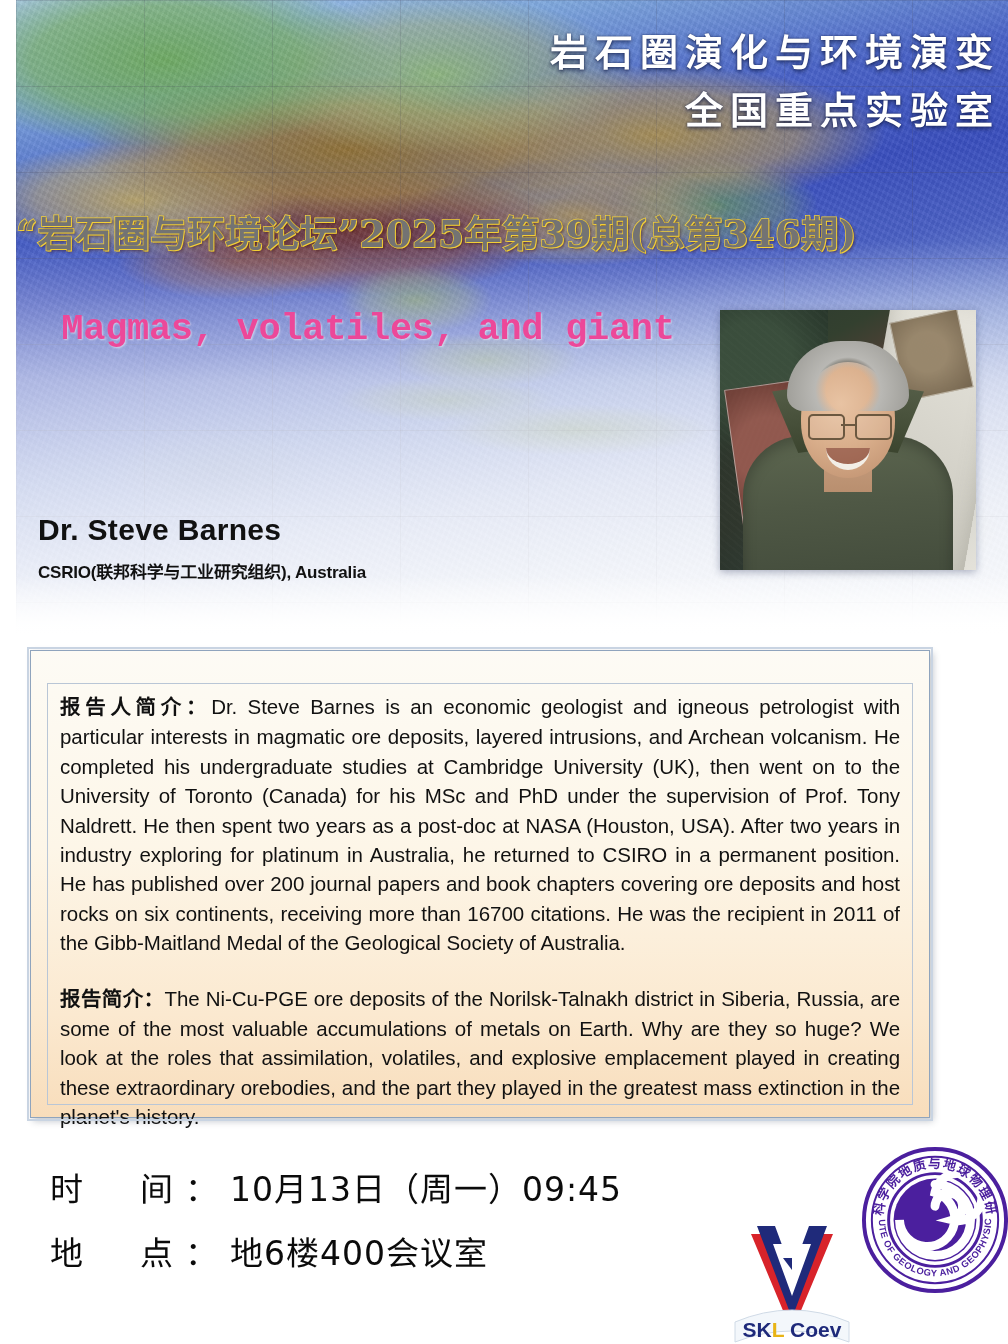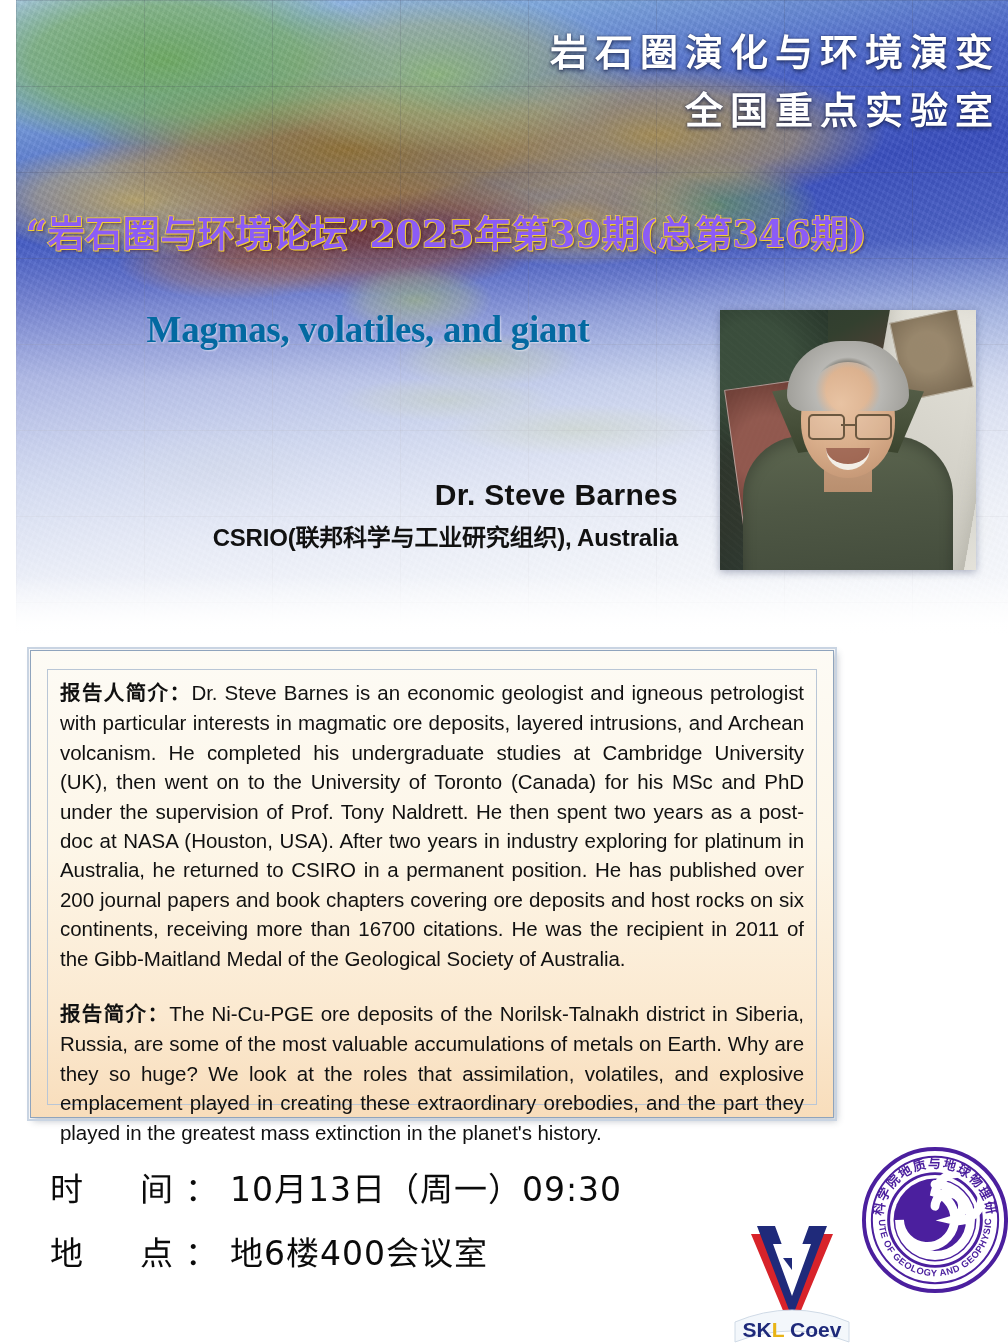"“岩石圈与环境论坛”2025年第39期(总第346期)" .forum-banner { color: #8b5cf6 -> #737373; left: 10px -> 0 }
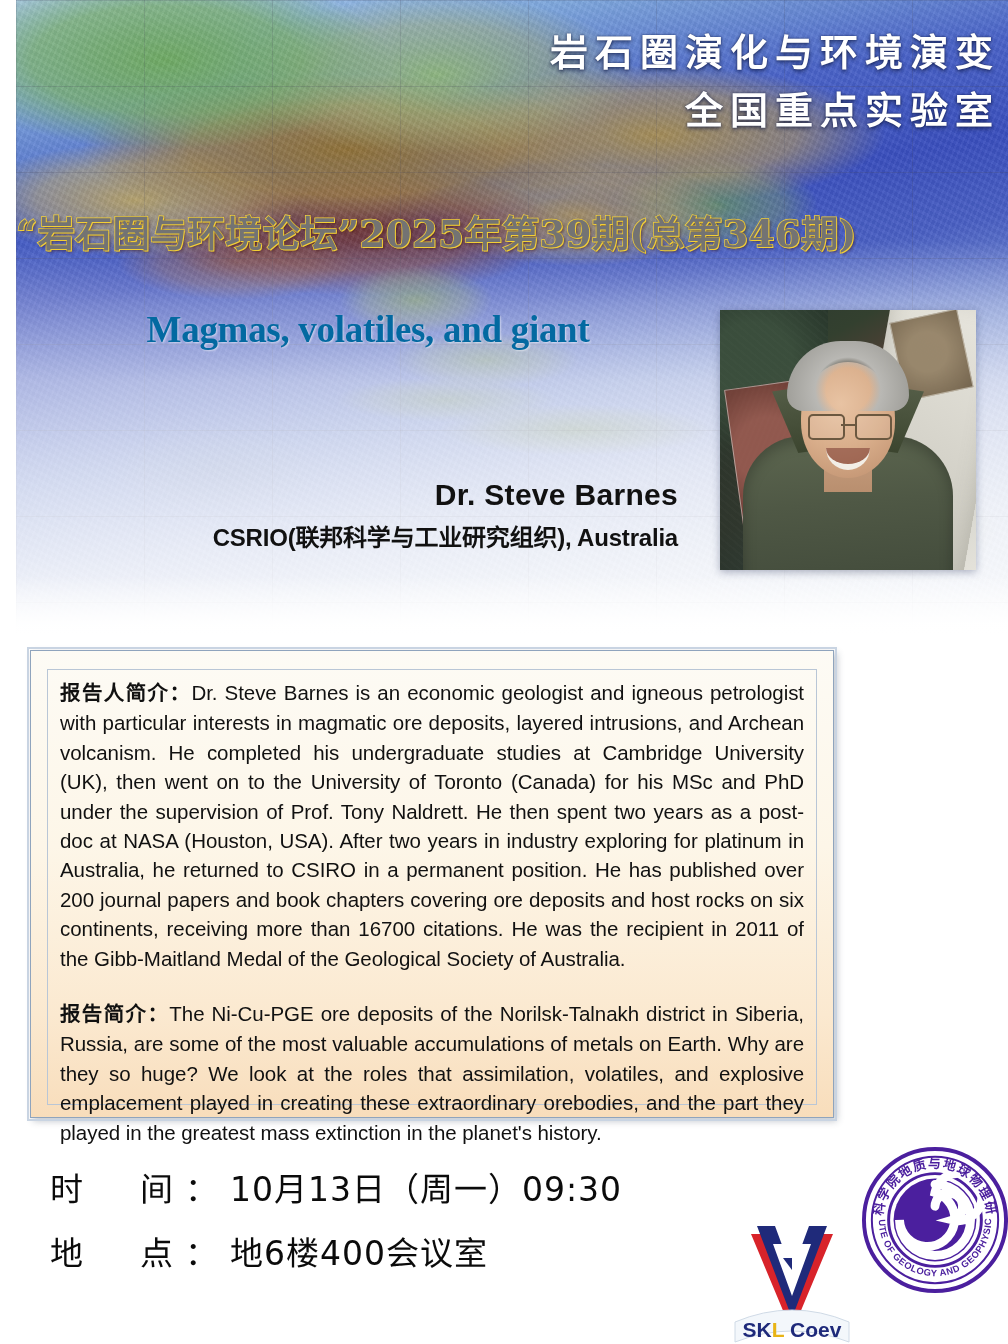"Magmas, volatiles, and giant" .talk-title { color: #0369a1 -> #ec4899; font-family: Liberation Serif, serif -> Liberation Mono, monospace }
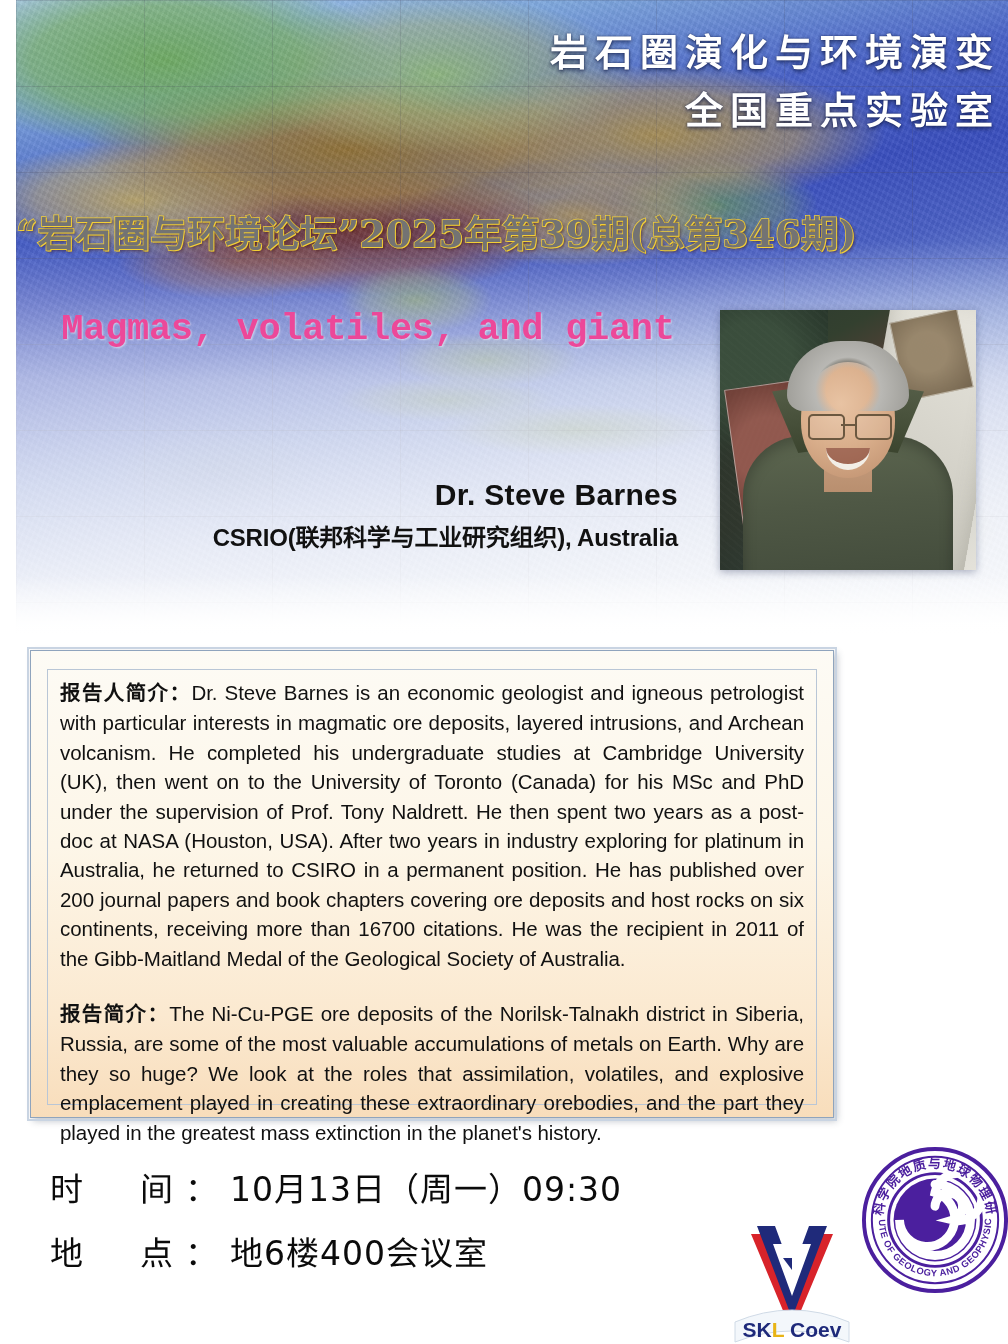"Dr. Steve Barnes" .speaker-block { text-align: right -> left; top: 475px -> 510px }
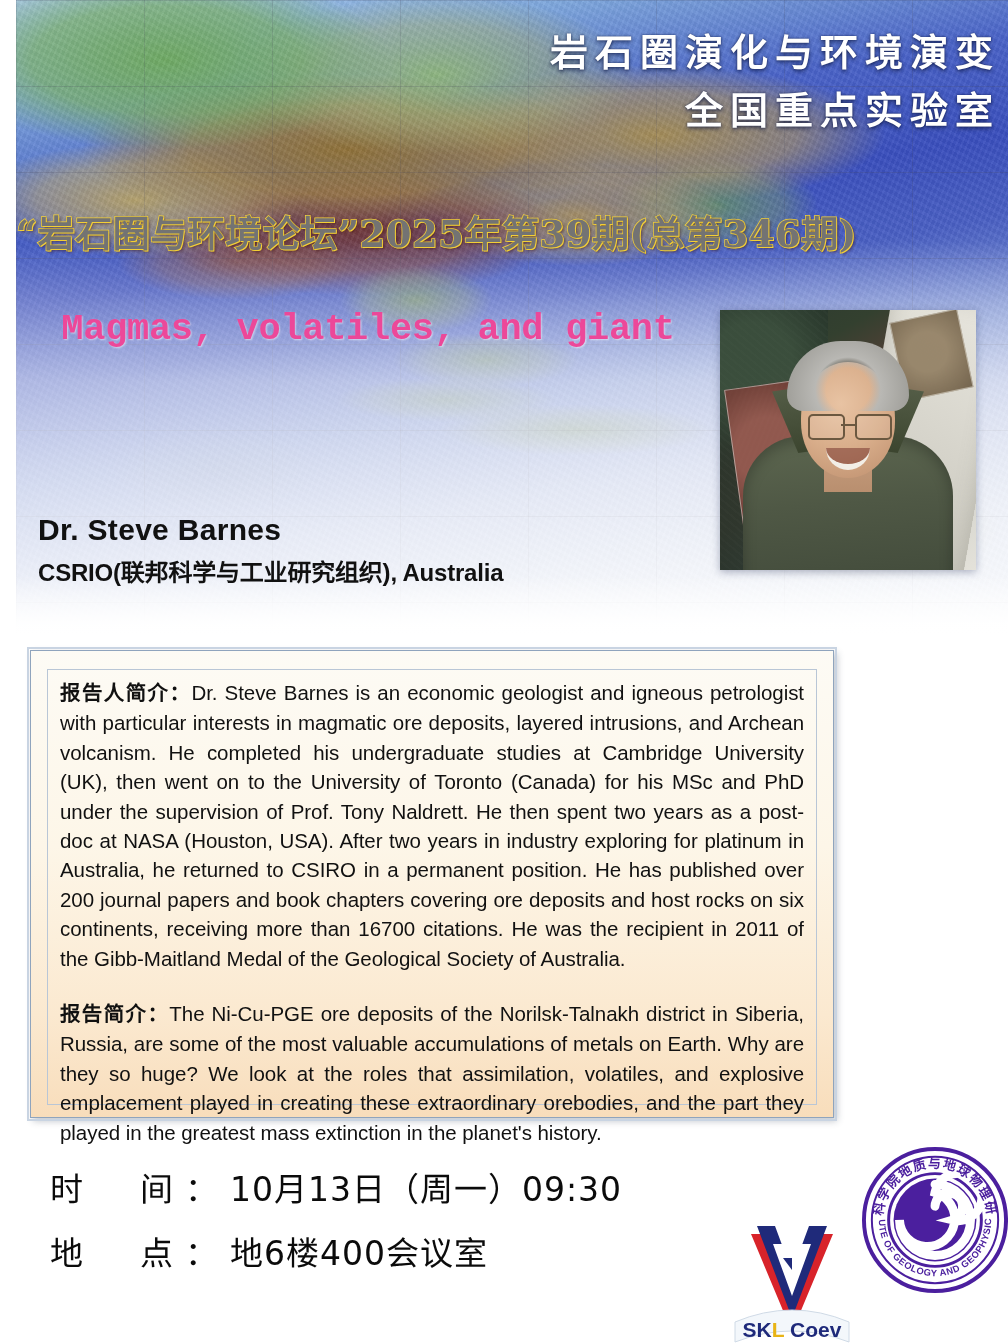"CSRIO(联邦科学与工业研究组织), Australia" .speaker-affil { font-size: 24px -> 17px }
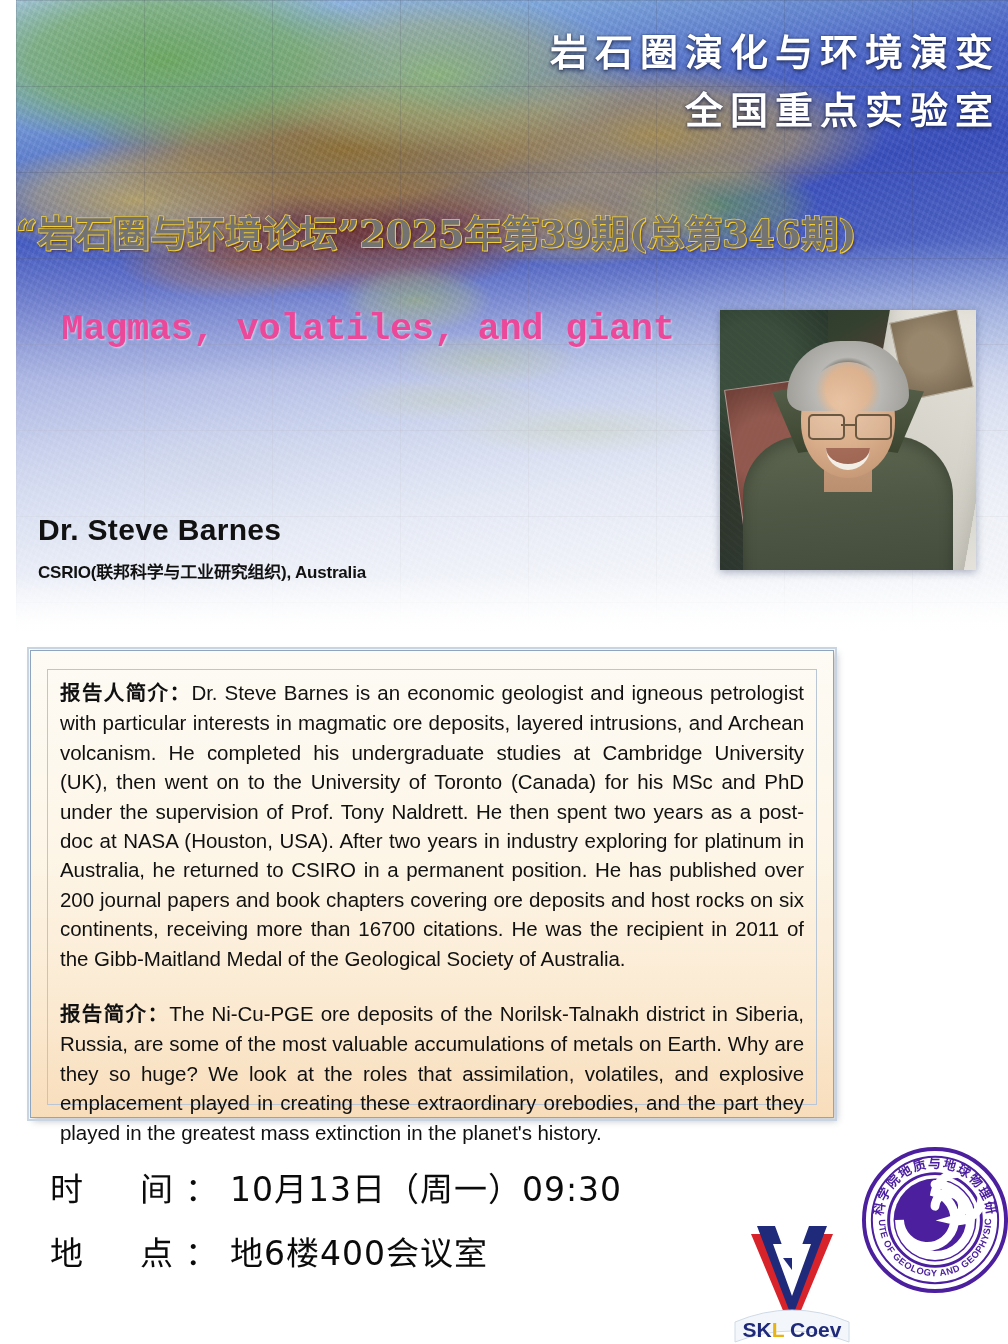"报告人简介：Dr. Steve Barnes is an" .textbox { padding: 18px 16px 12px 16px -> 32px 16px 12px 16px; width: 804px -> 900px }
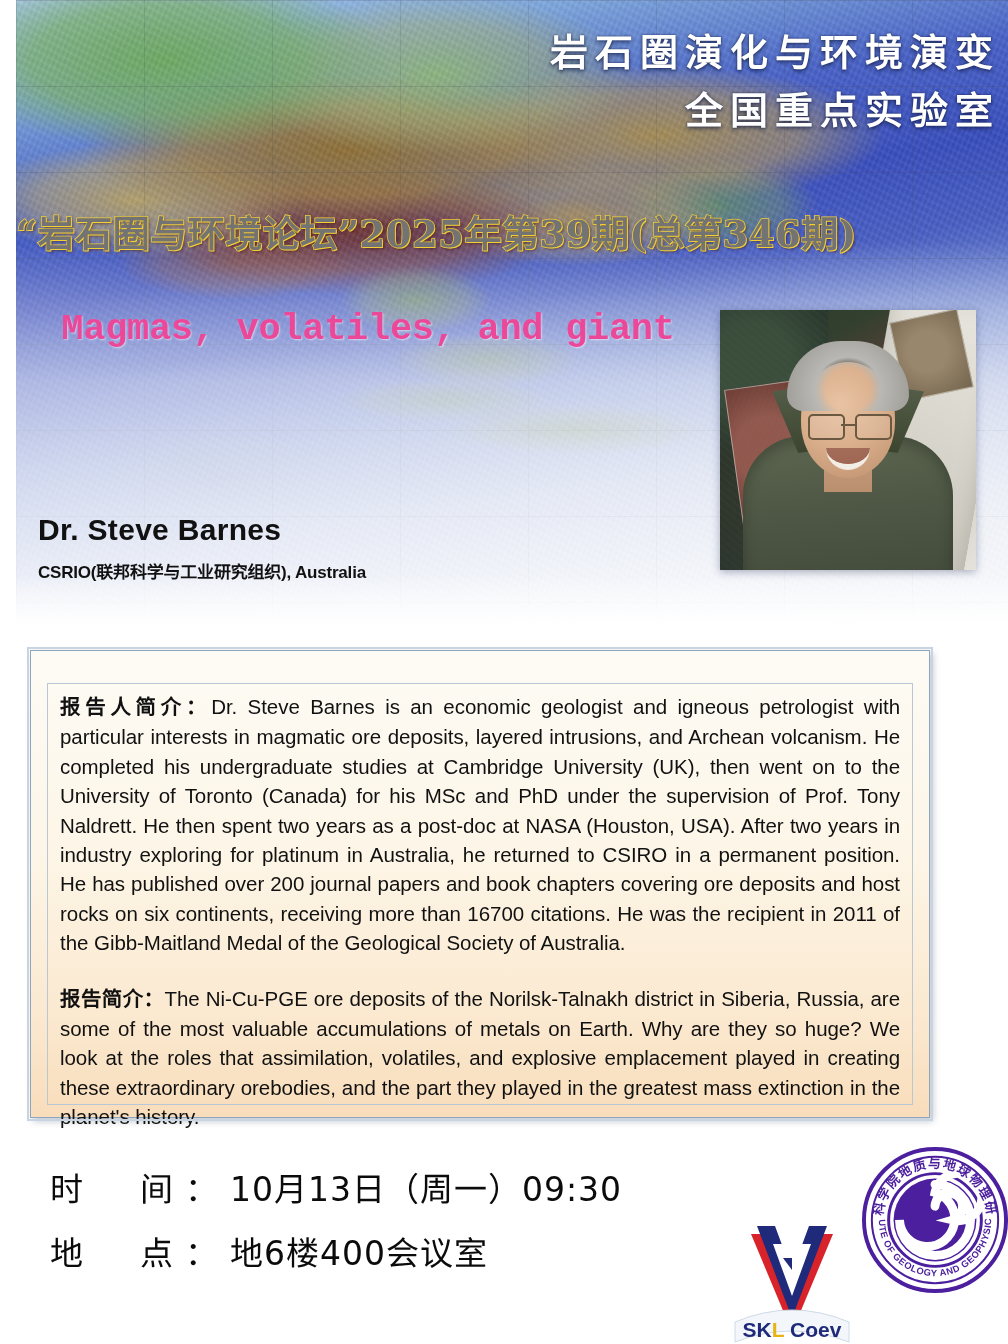"10月13日（周一）09:30" span { text: 09:30 -> 09:45 }
